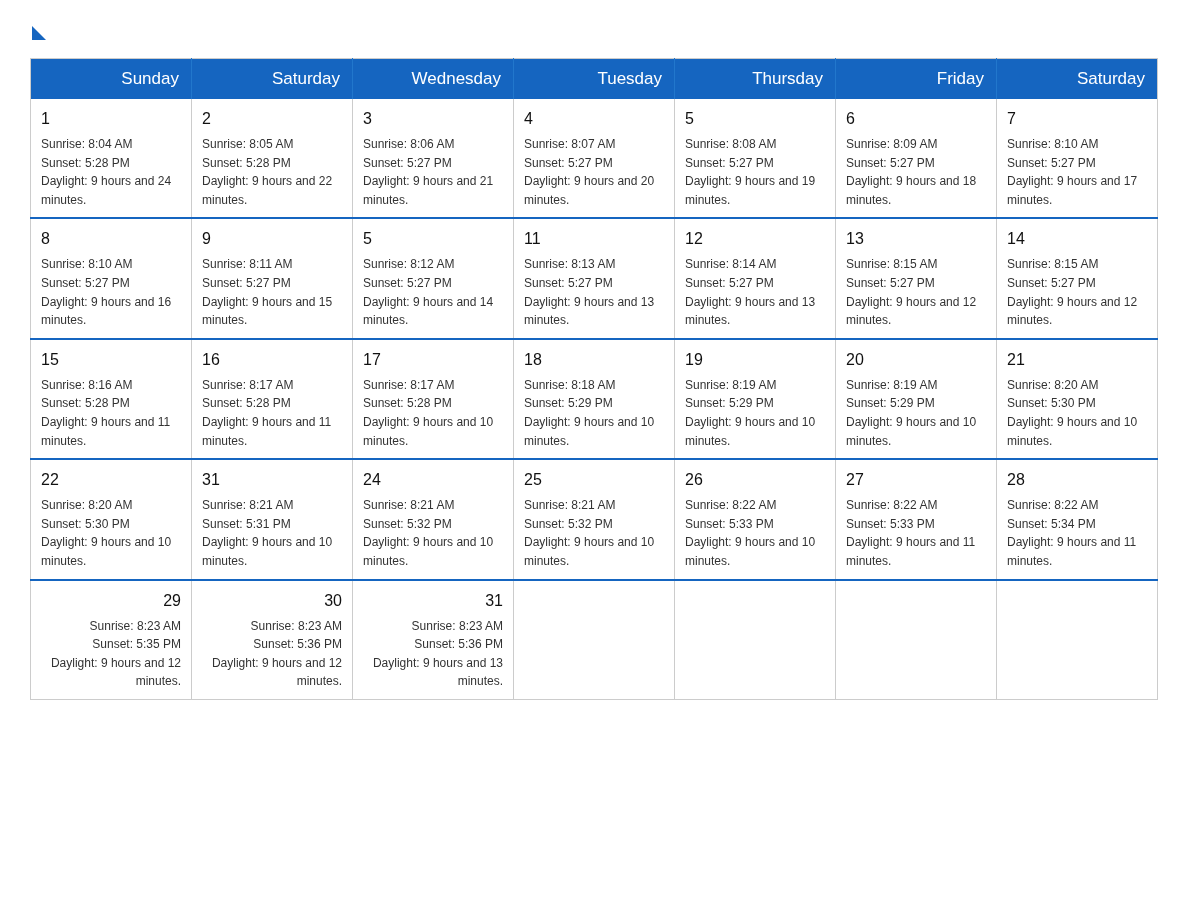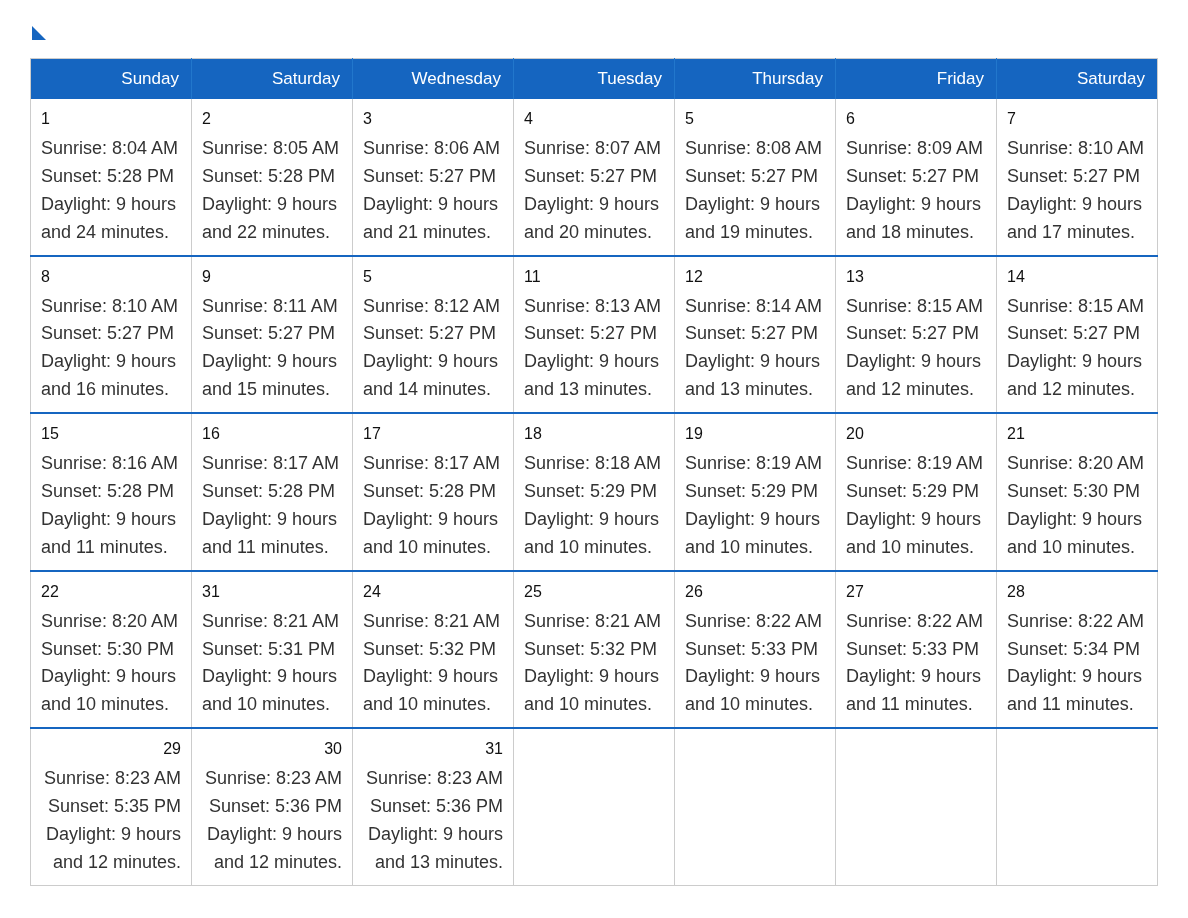"Sunrise: 8:04 AM" .day-info { font-size: 18px -> 12px }
